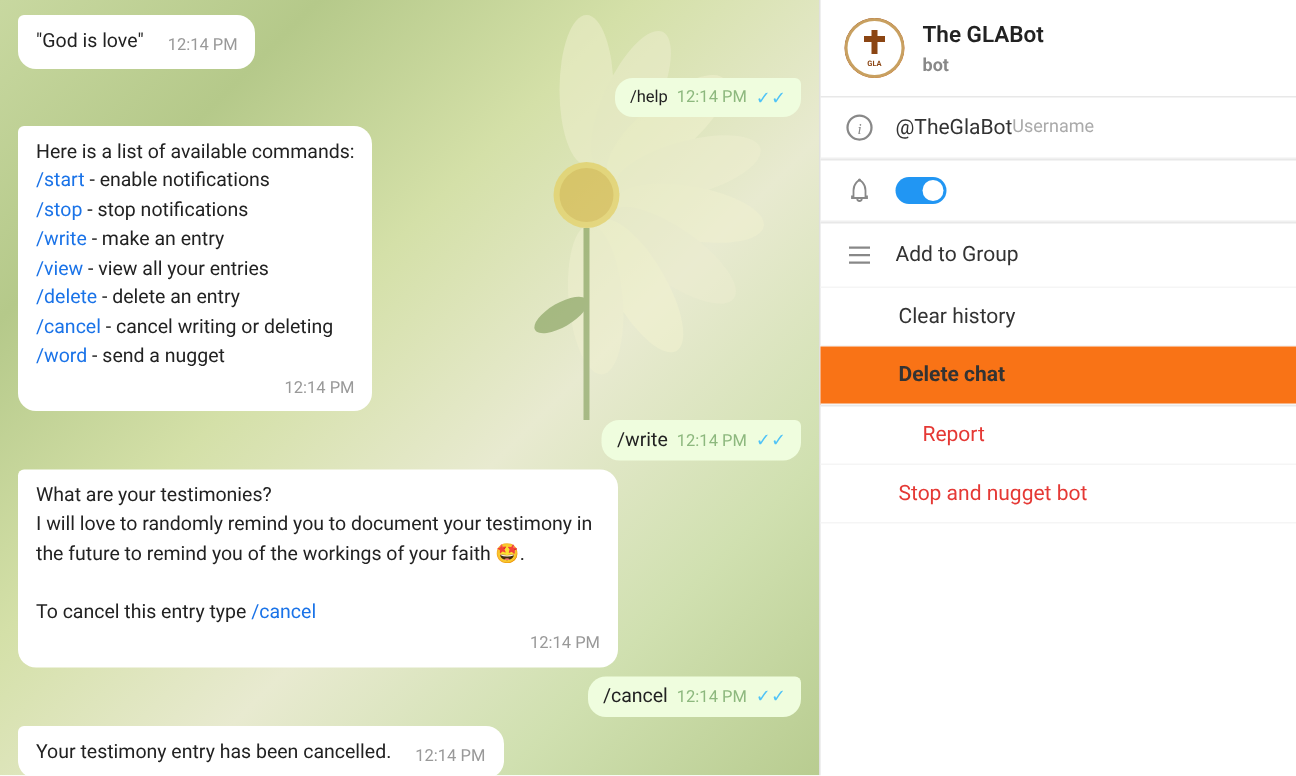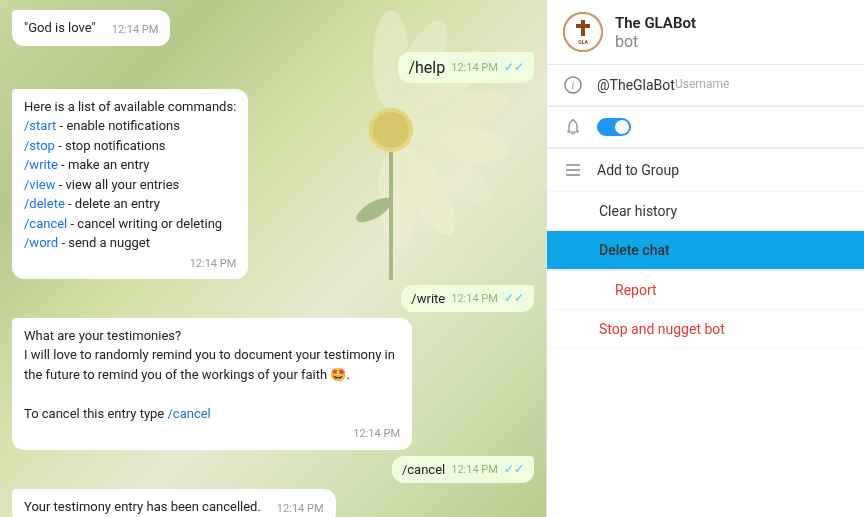"bot" .bot-info .bot-tag { font-size: 16px -> 12px; font-weight: none -> bold }
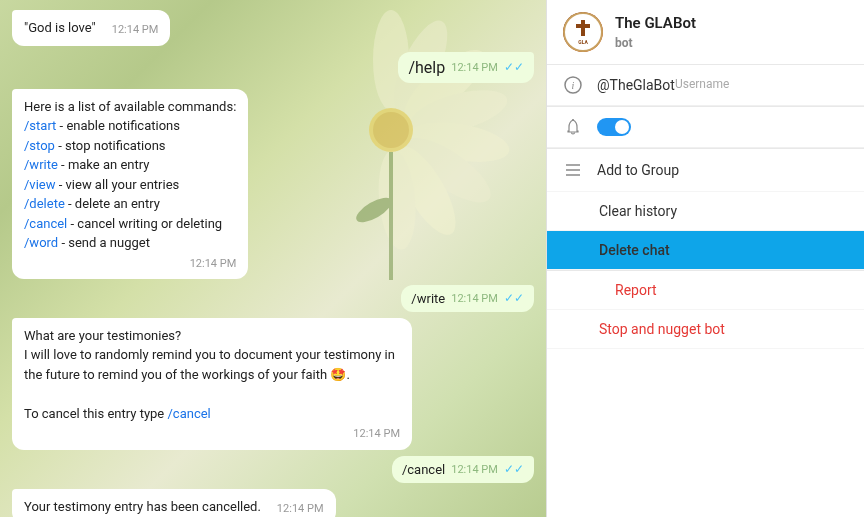"/help" span { font-size: 16px -> 11px }
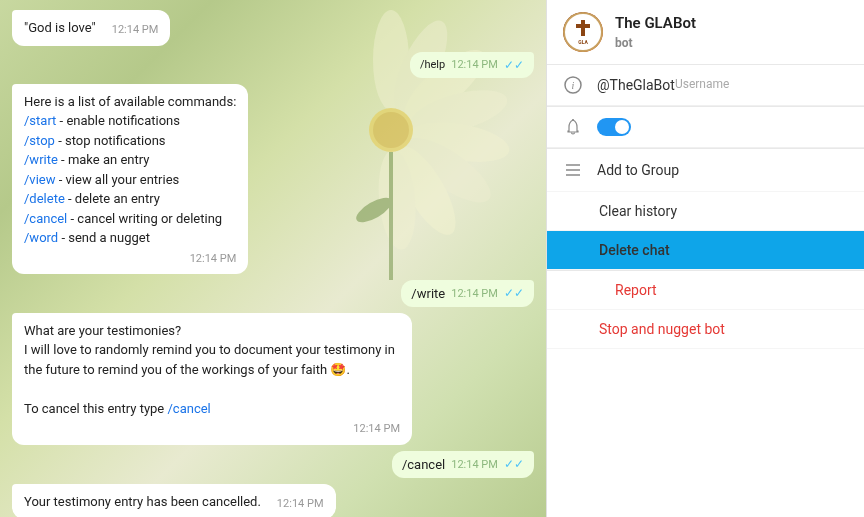"Delete chat" div.panel-menu-item { background: #0ea5e9 -> #f97316; font-weight: none -> bold }
